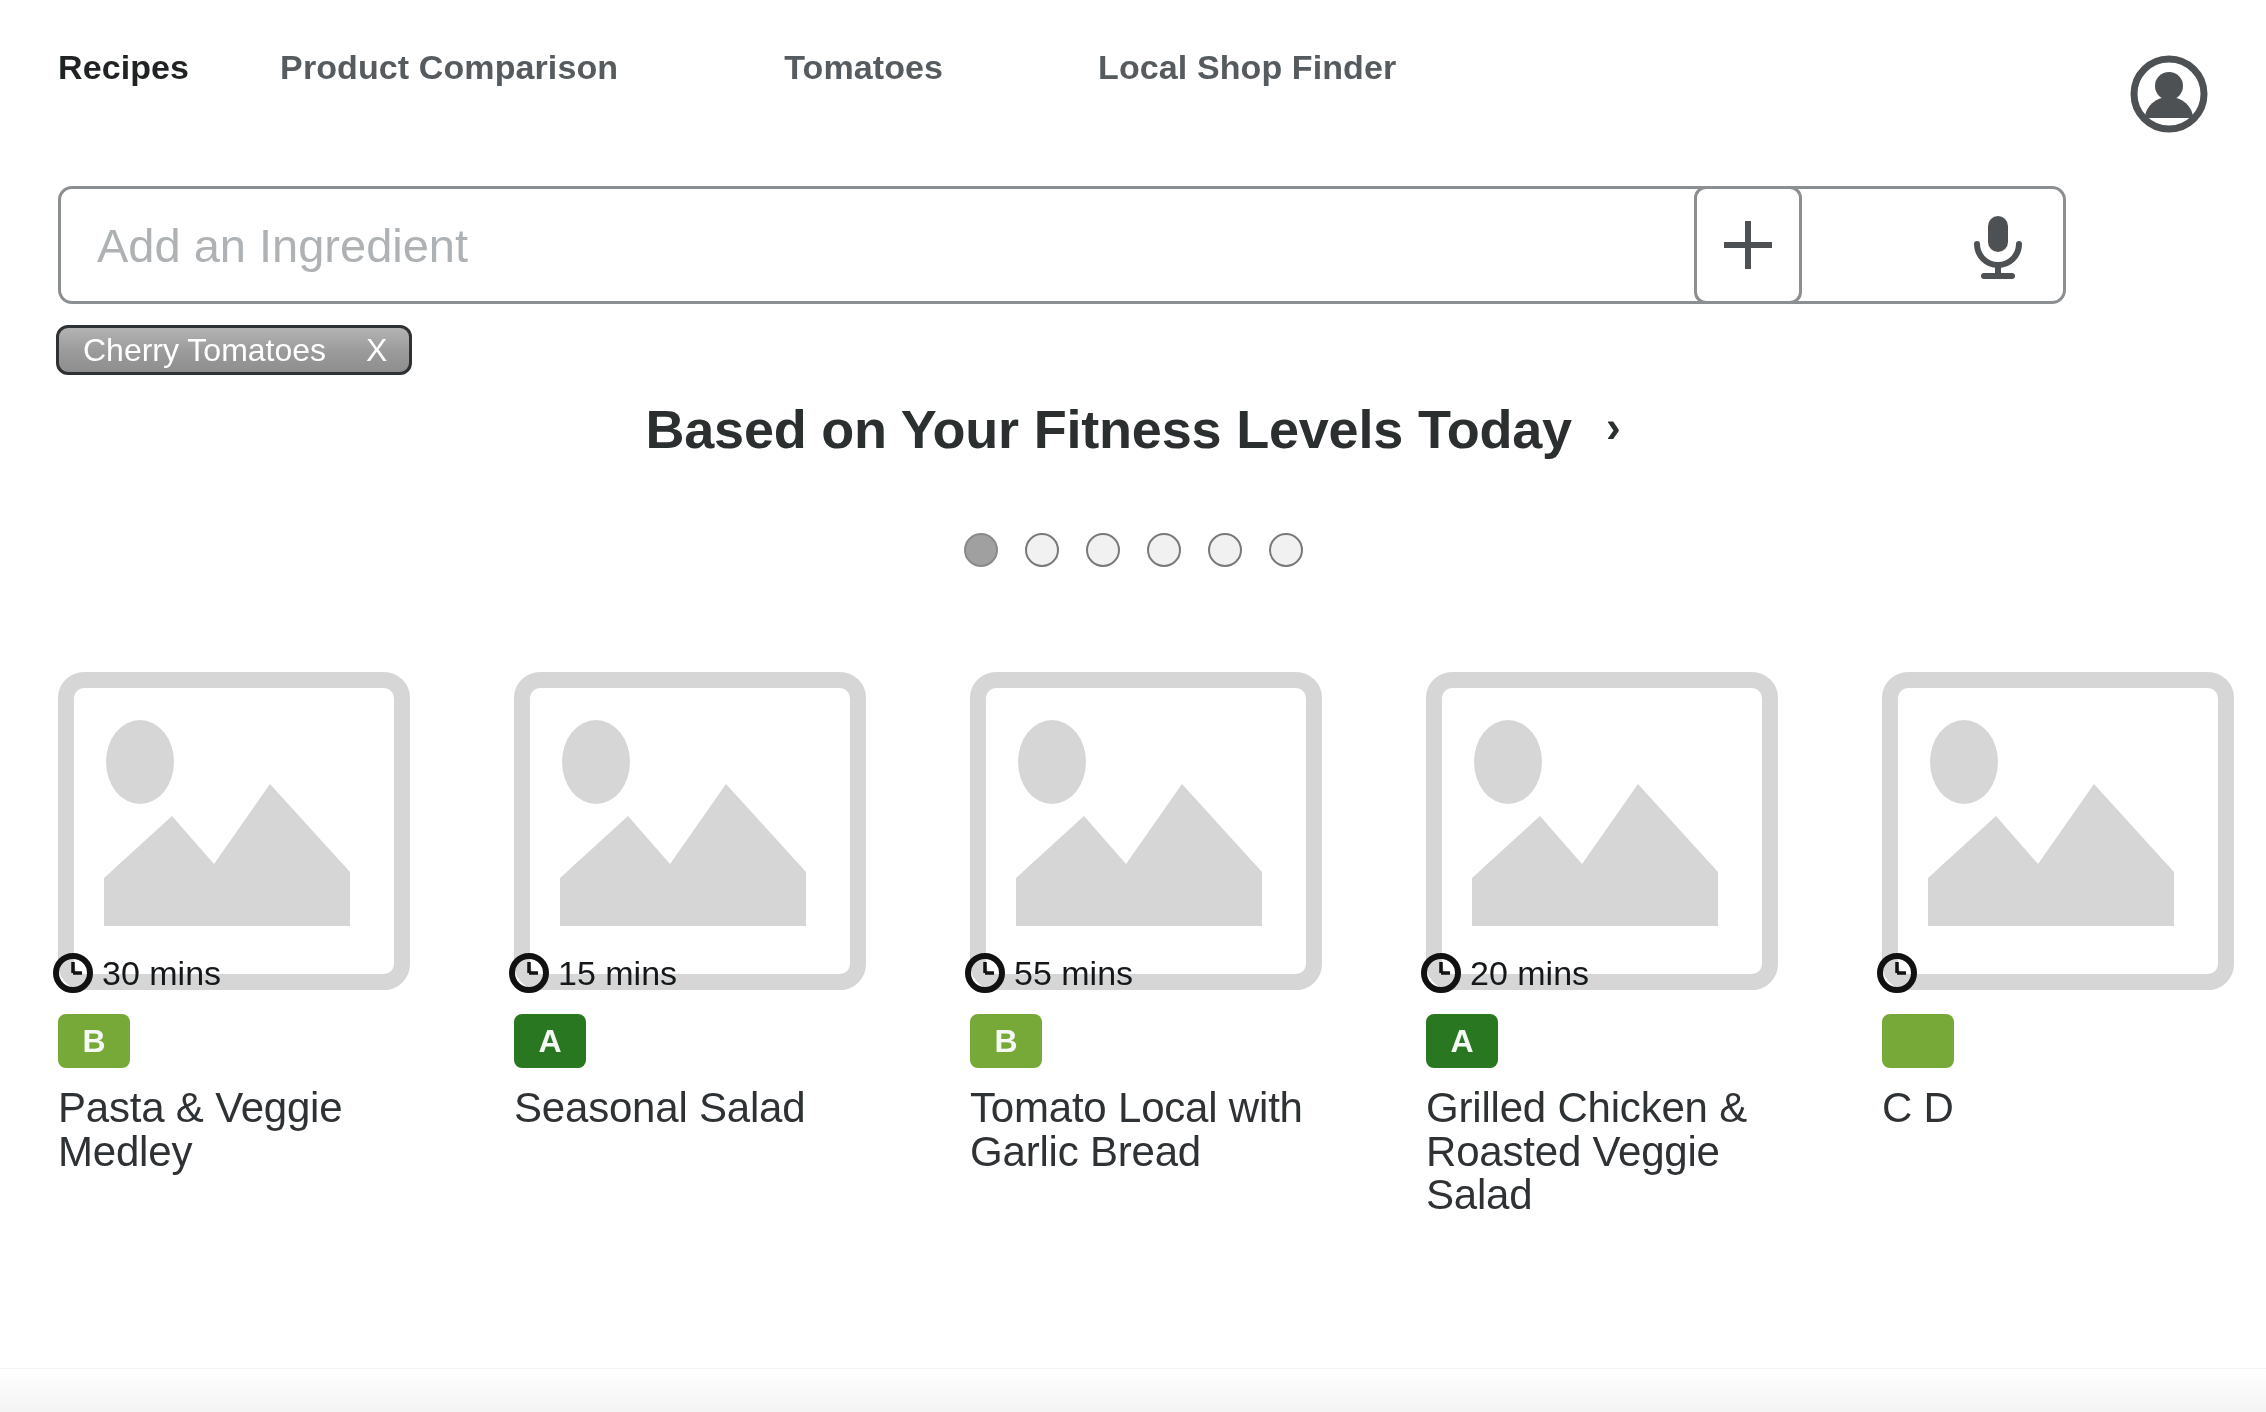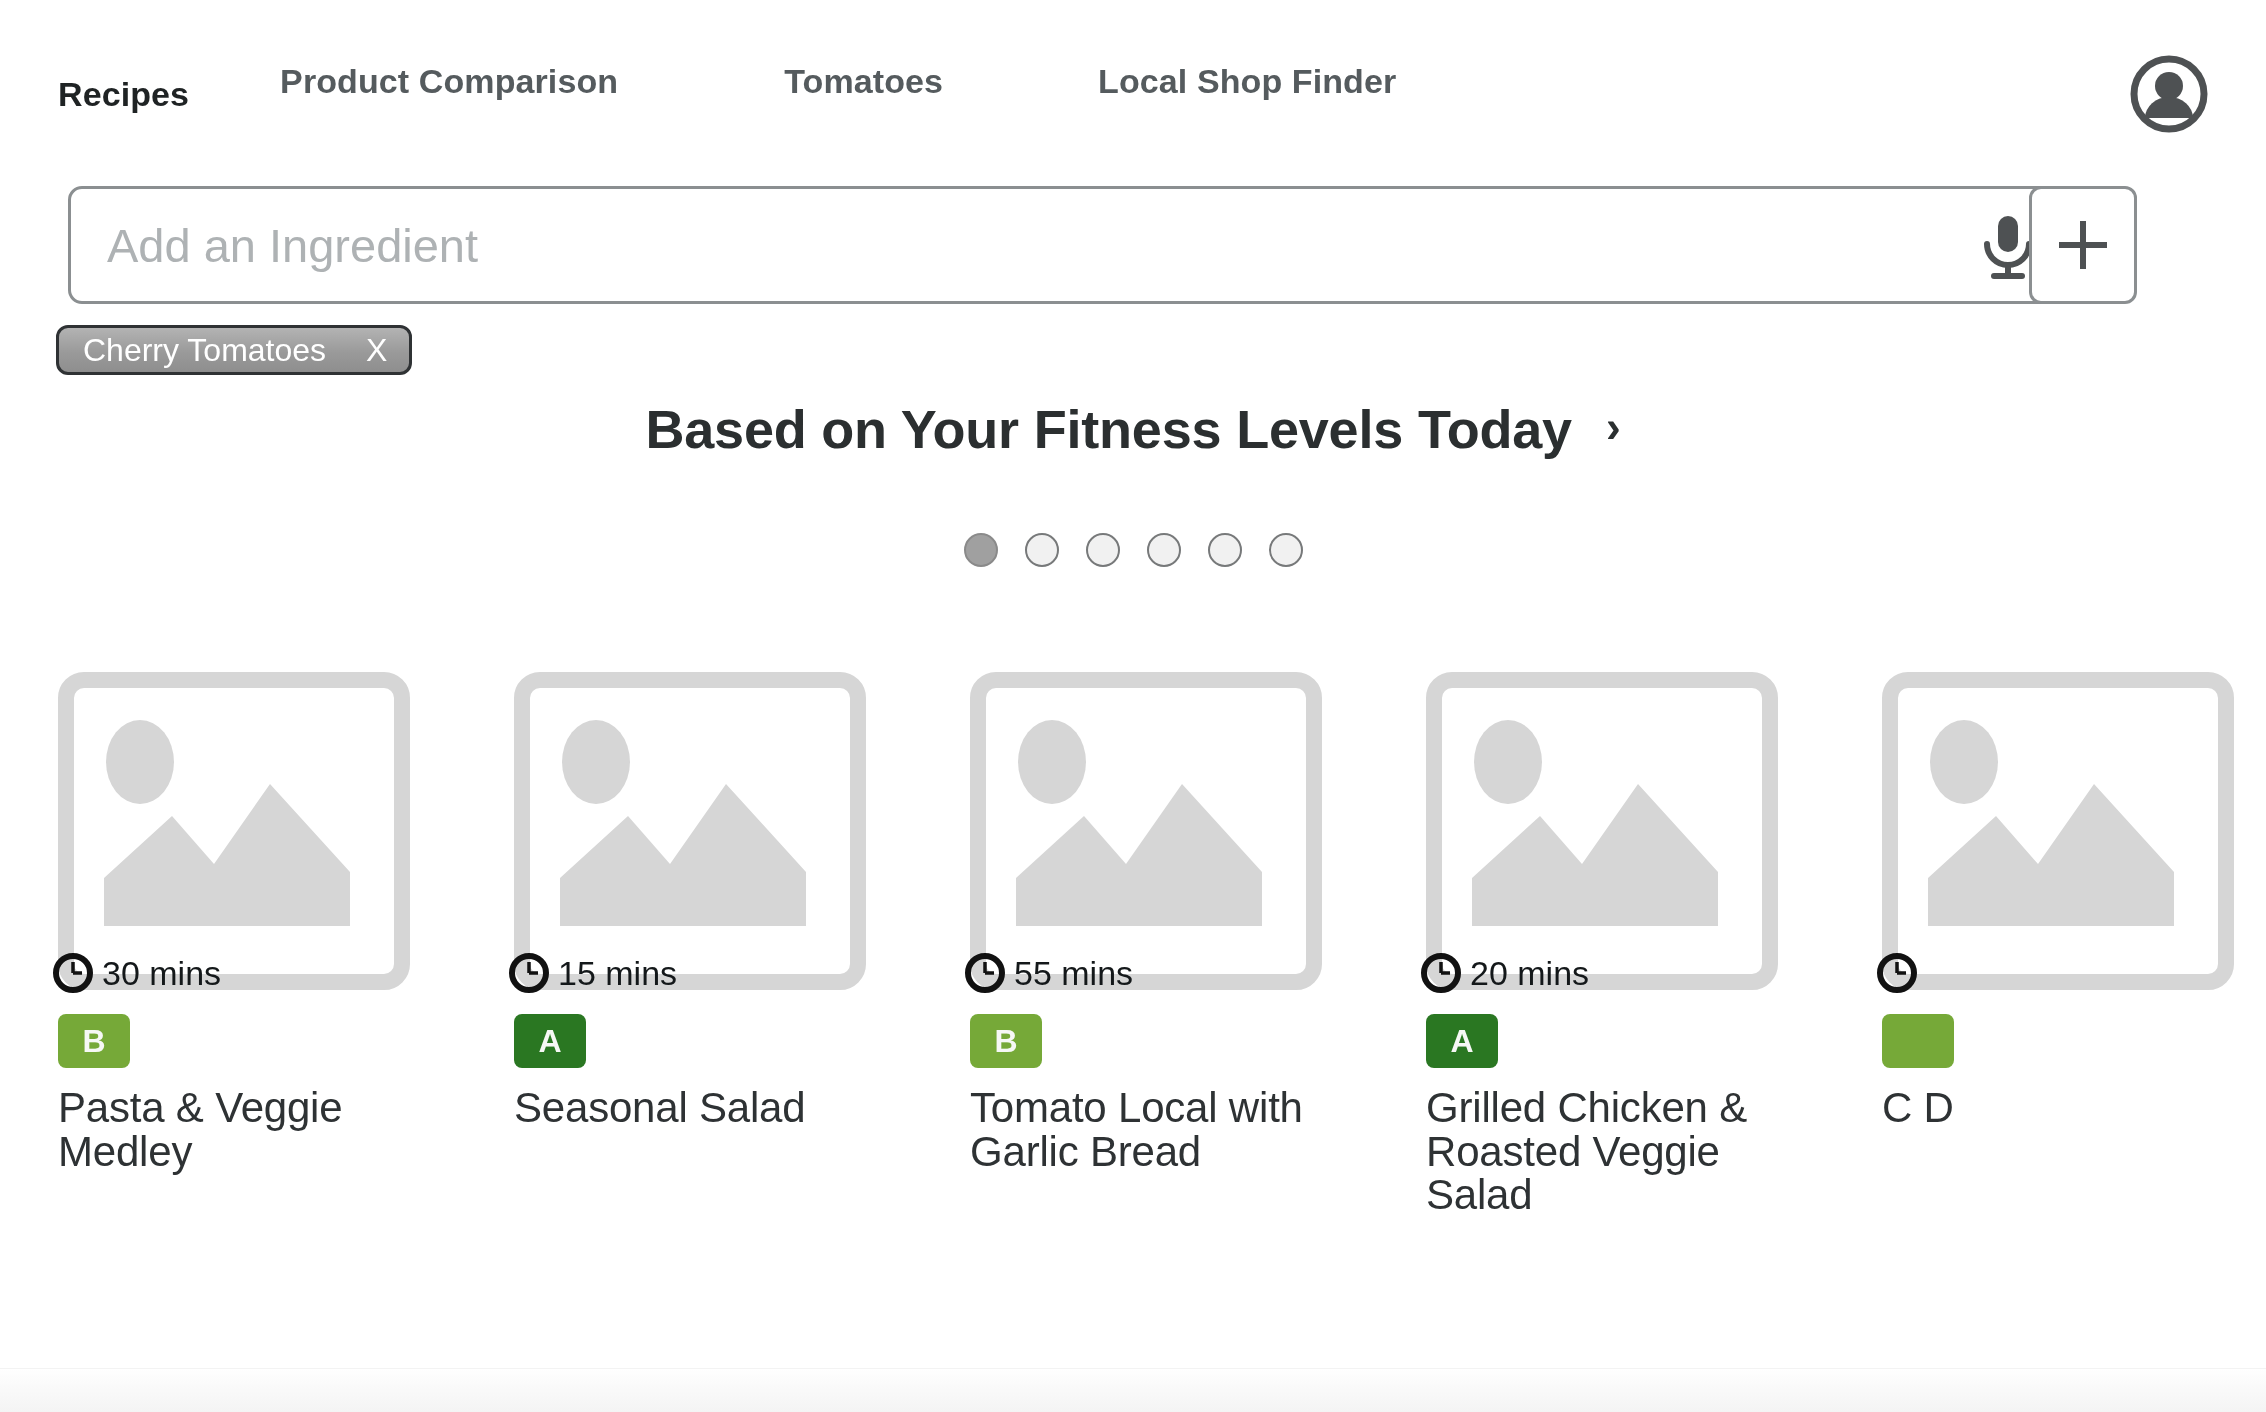"Recipes" .nav-item.active { margin-top: 27px -> none }
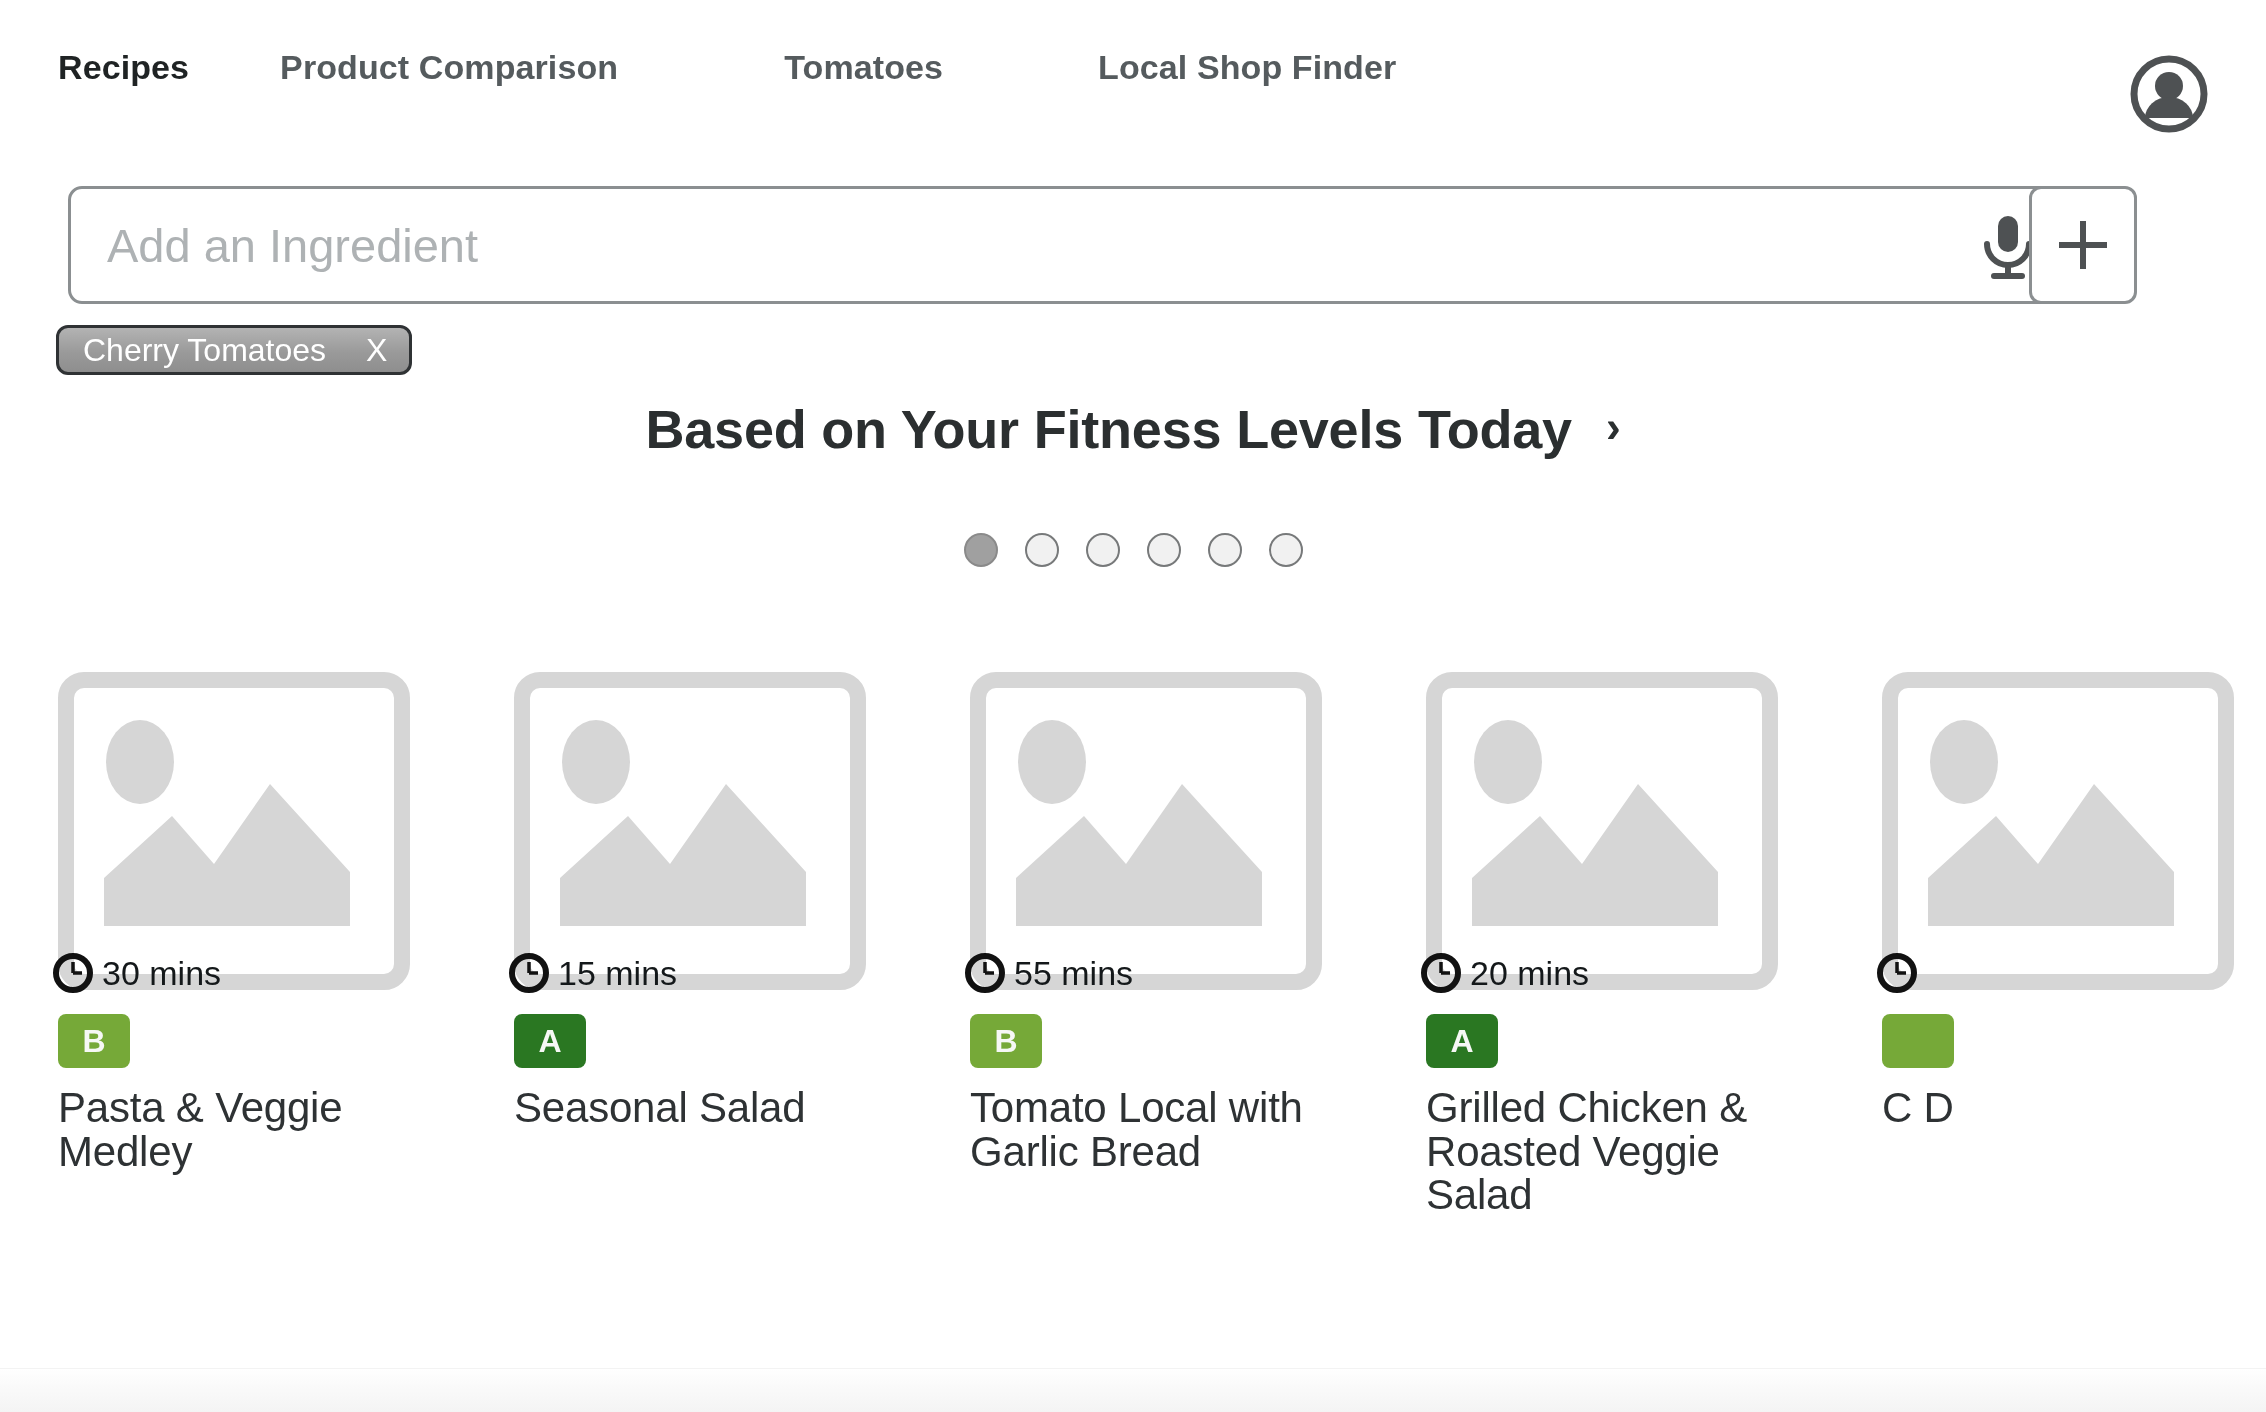"Add an Ingredient" .search-row { left: 68px -> 58px; width: 2069px -> 1744px }
